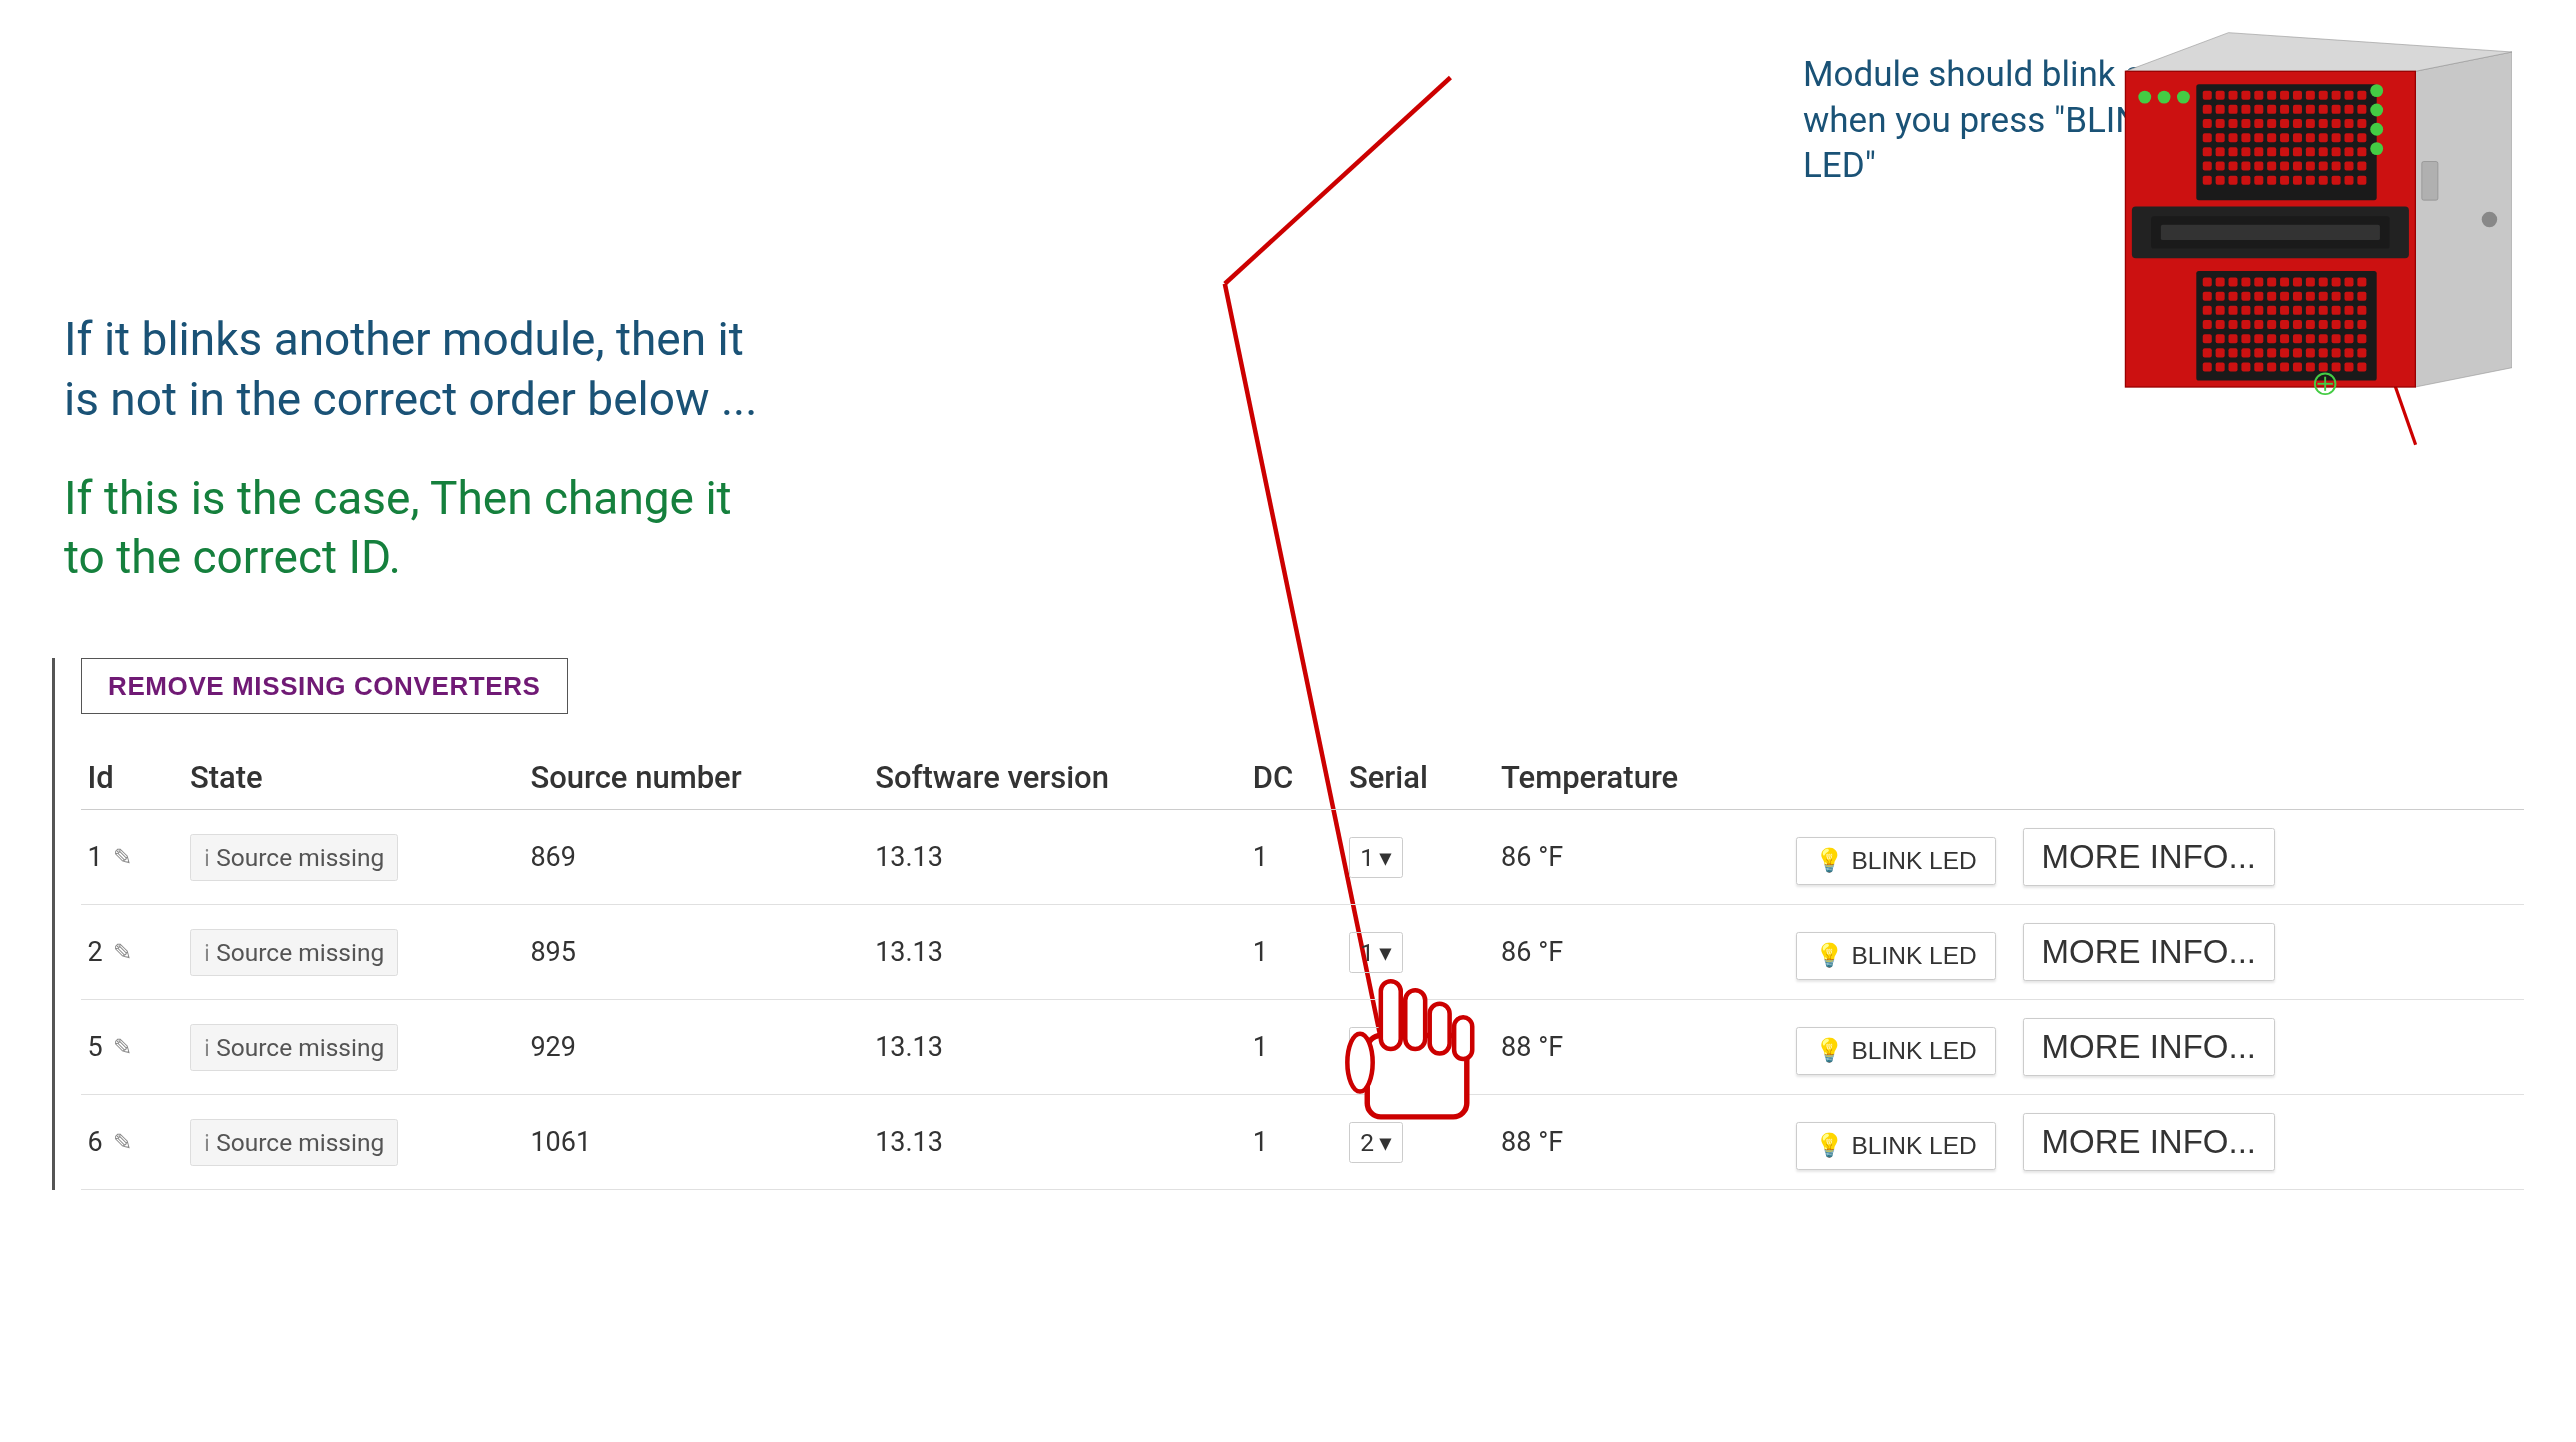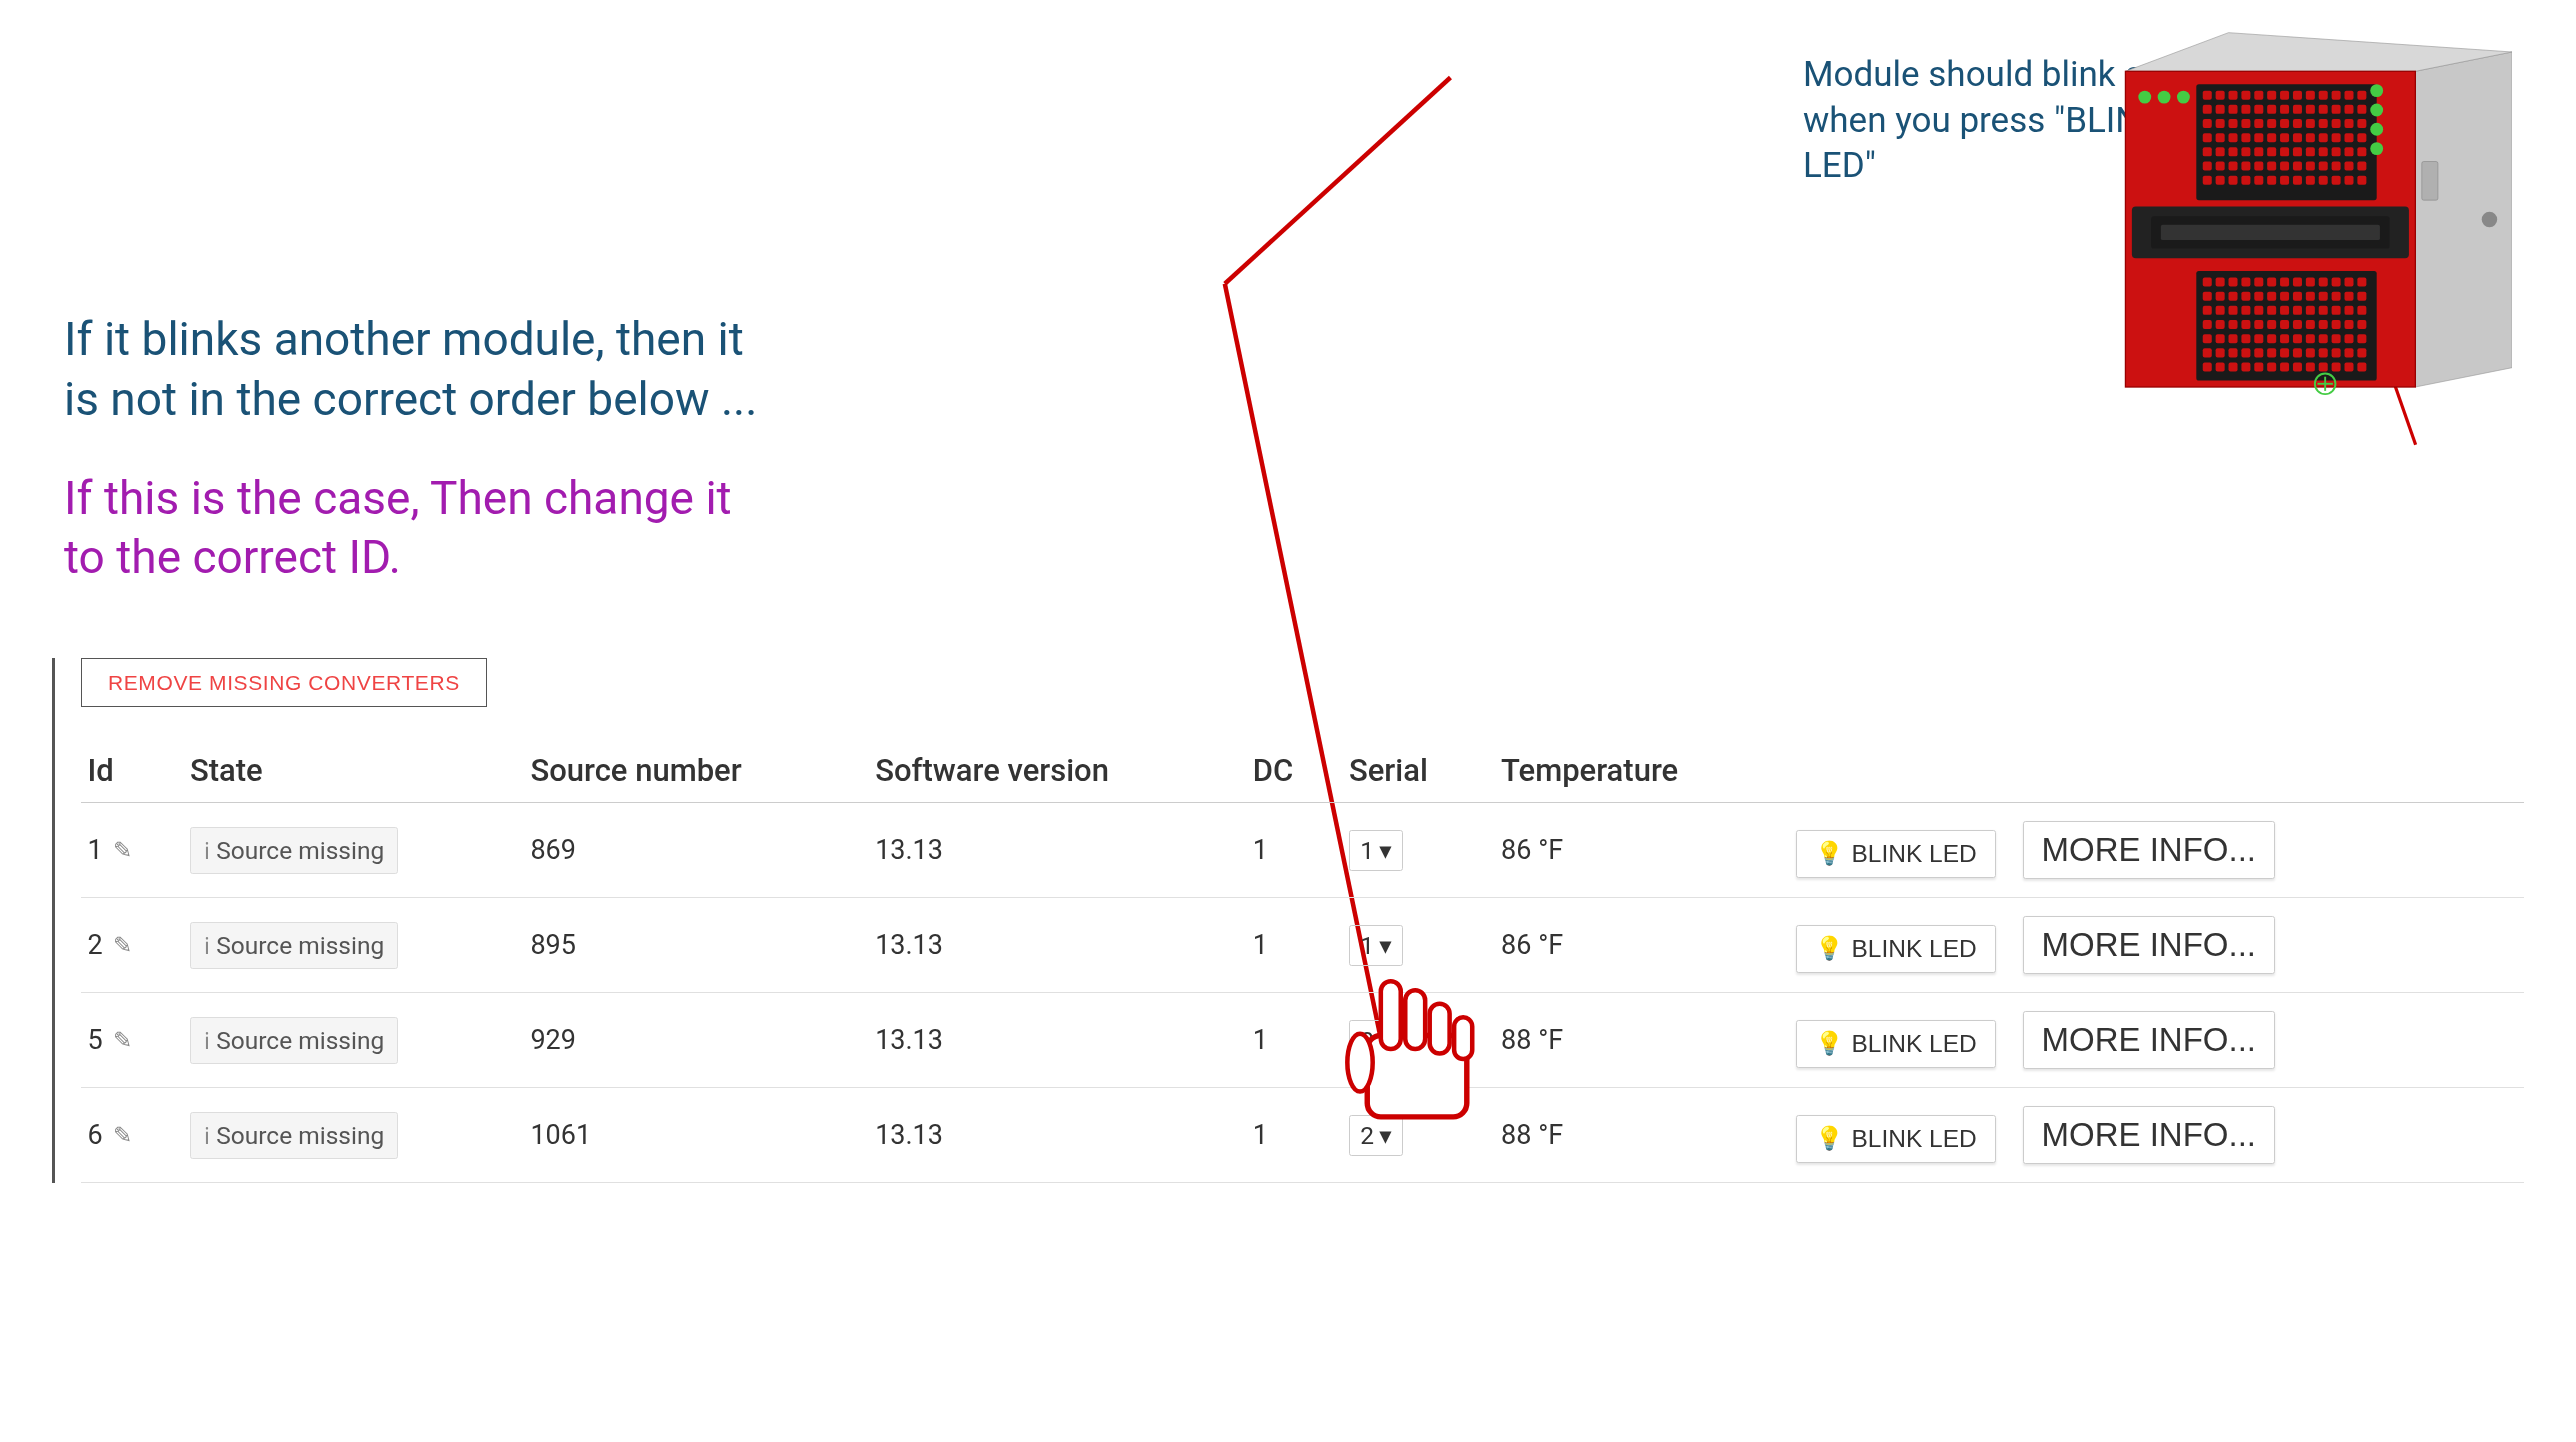"If this is the case," .instruction-line3 { color: #a21caf -> #15803d }
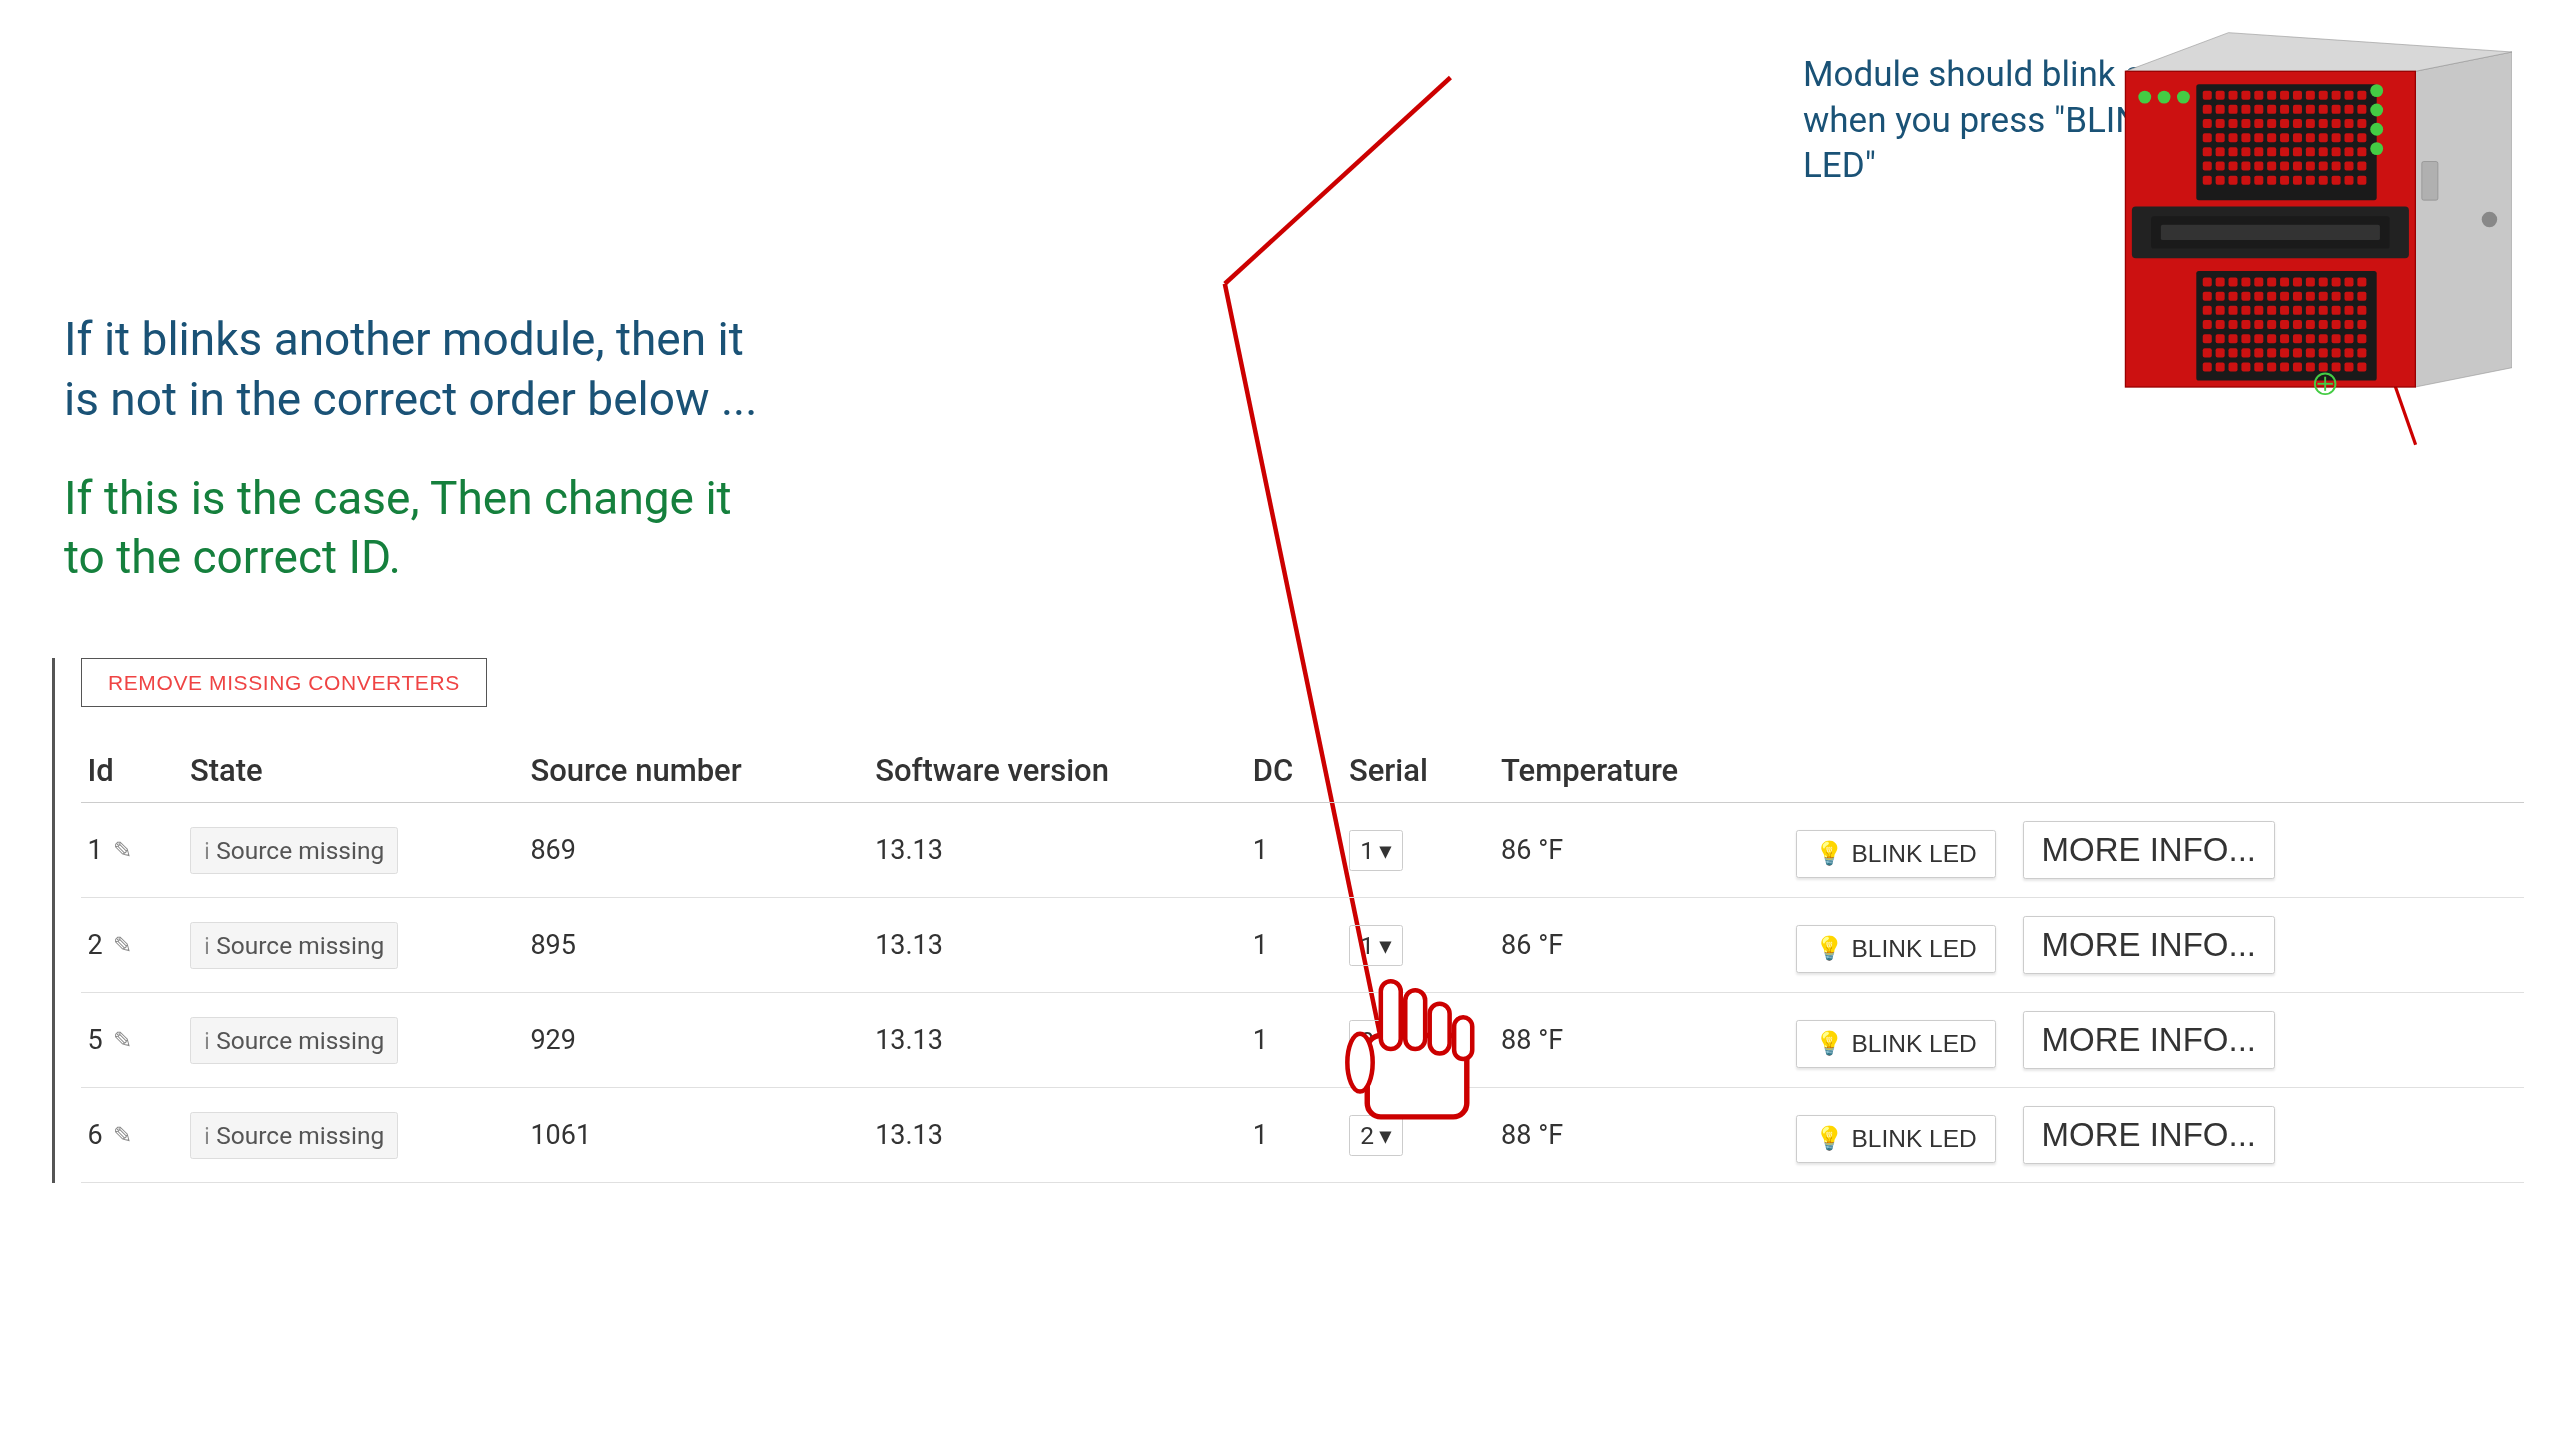"REMOVE MISSING CONVERTERS" .remove-btn { color: #ef4444 -> #701a75; font-size: 21px -> 26px; font-weight: 400 -> 700 }
